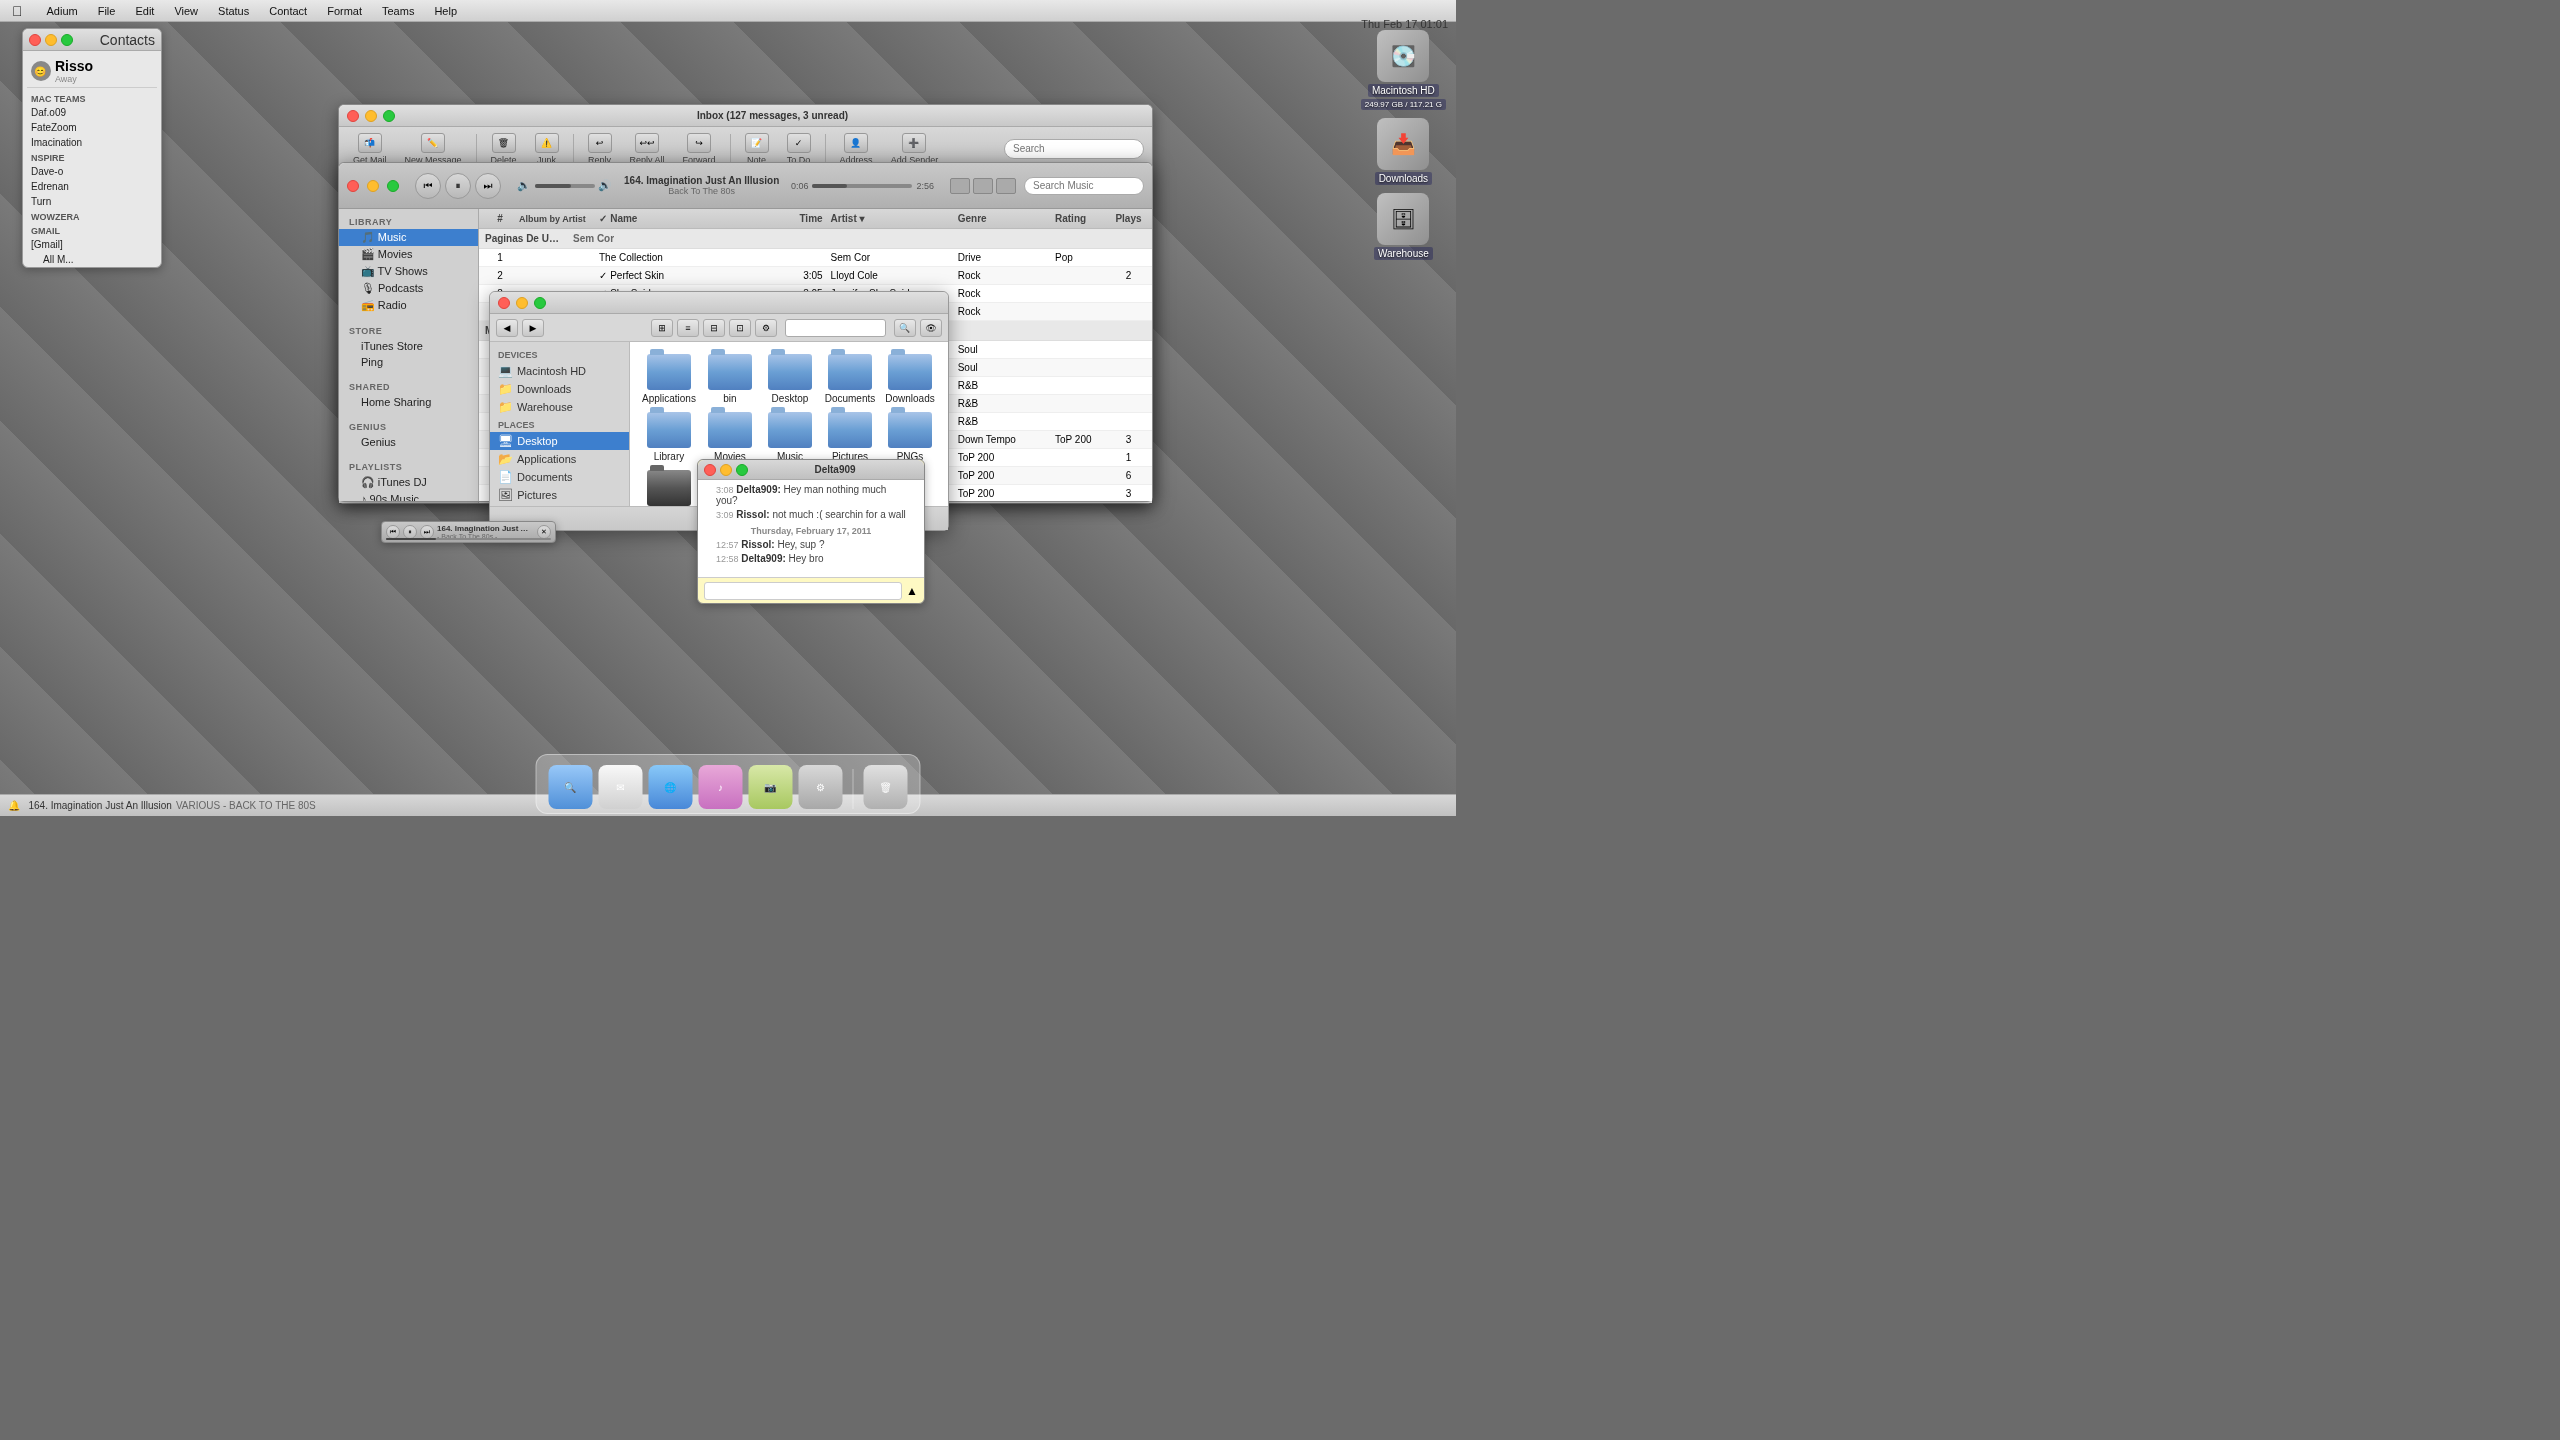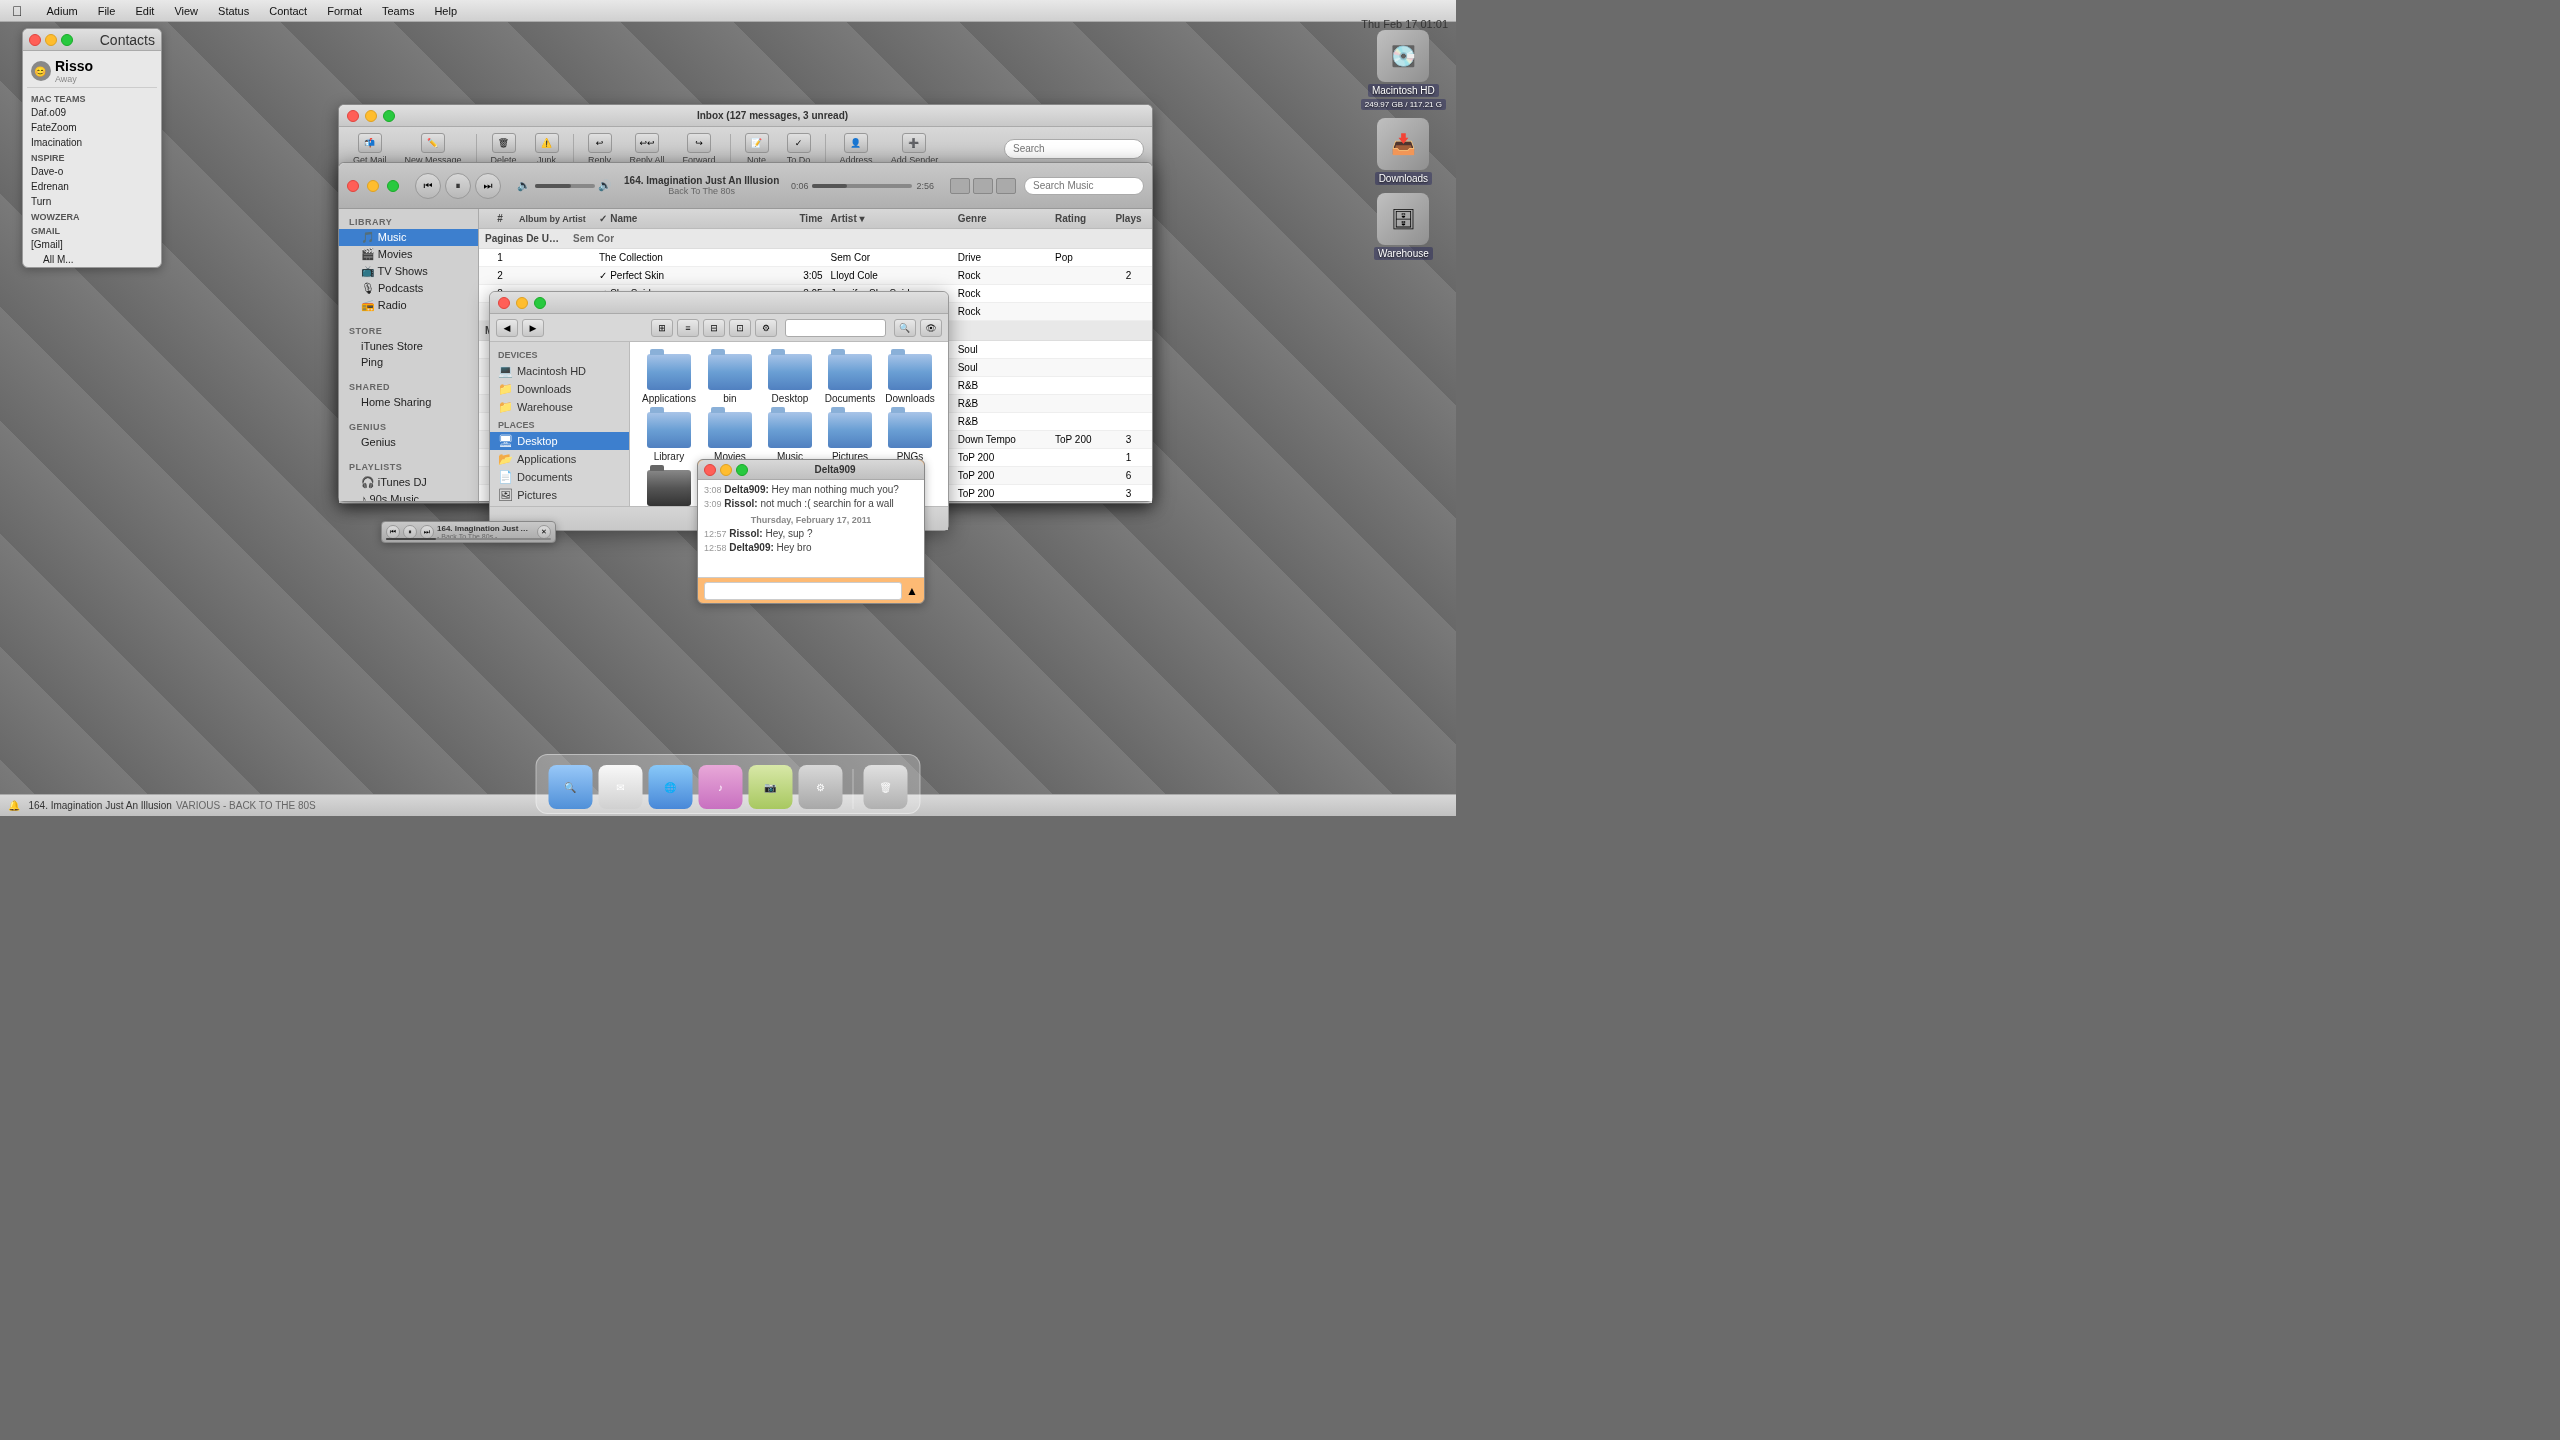"Delta909" .chat-window { background: #fdba74 -> #fef9c3 }
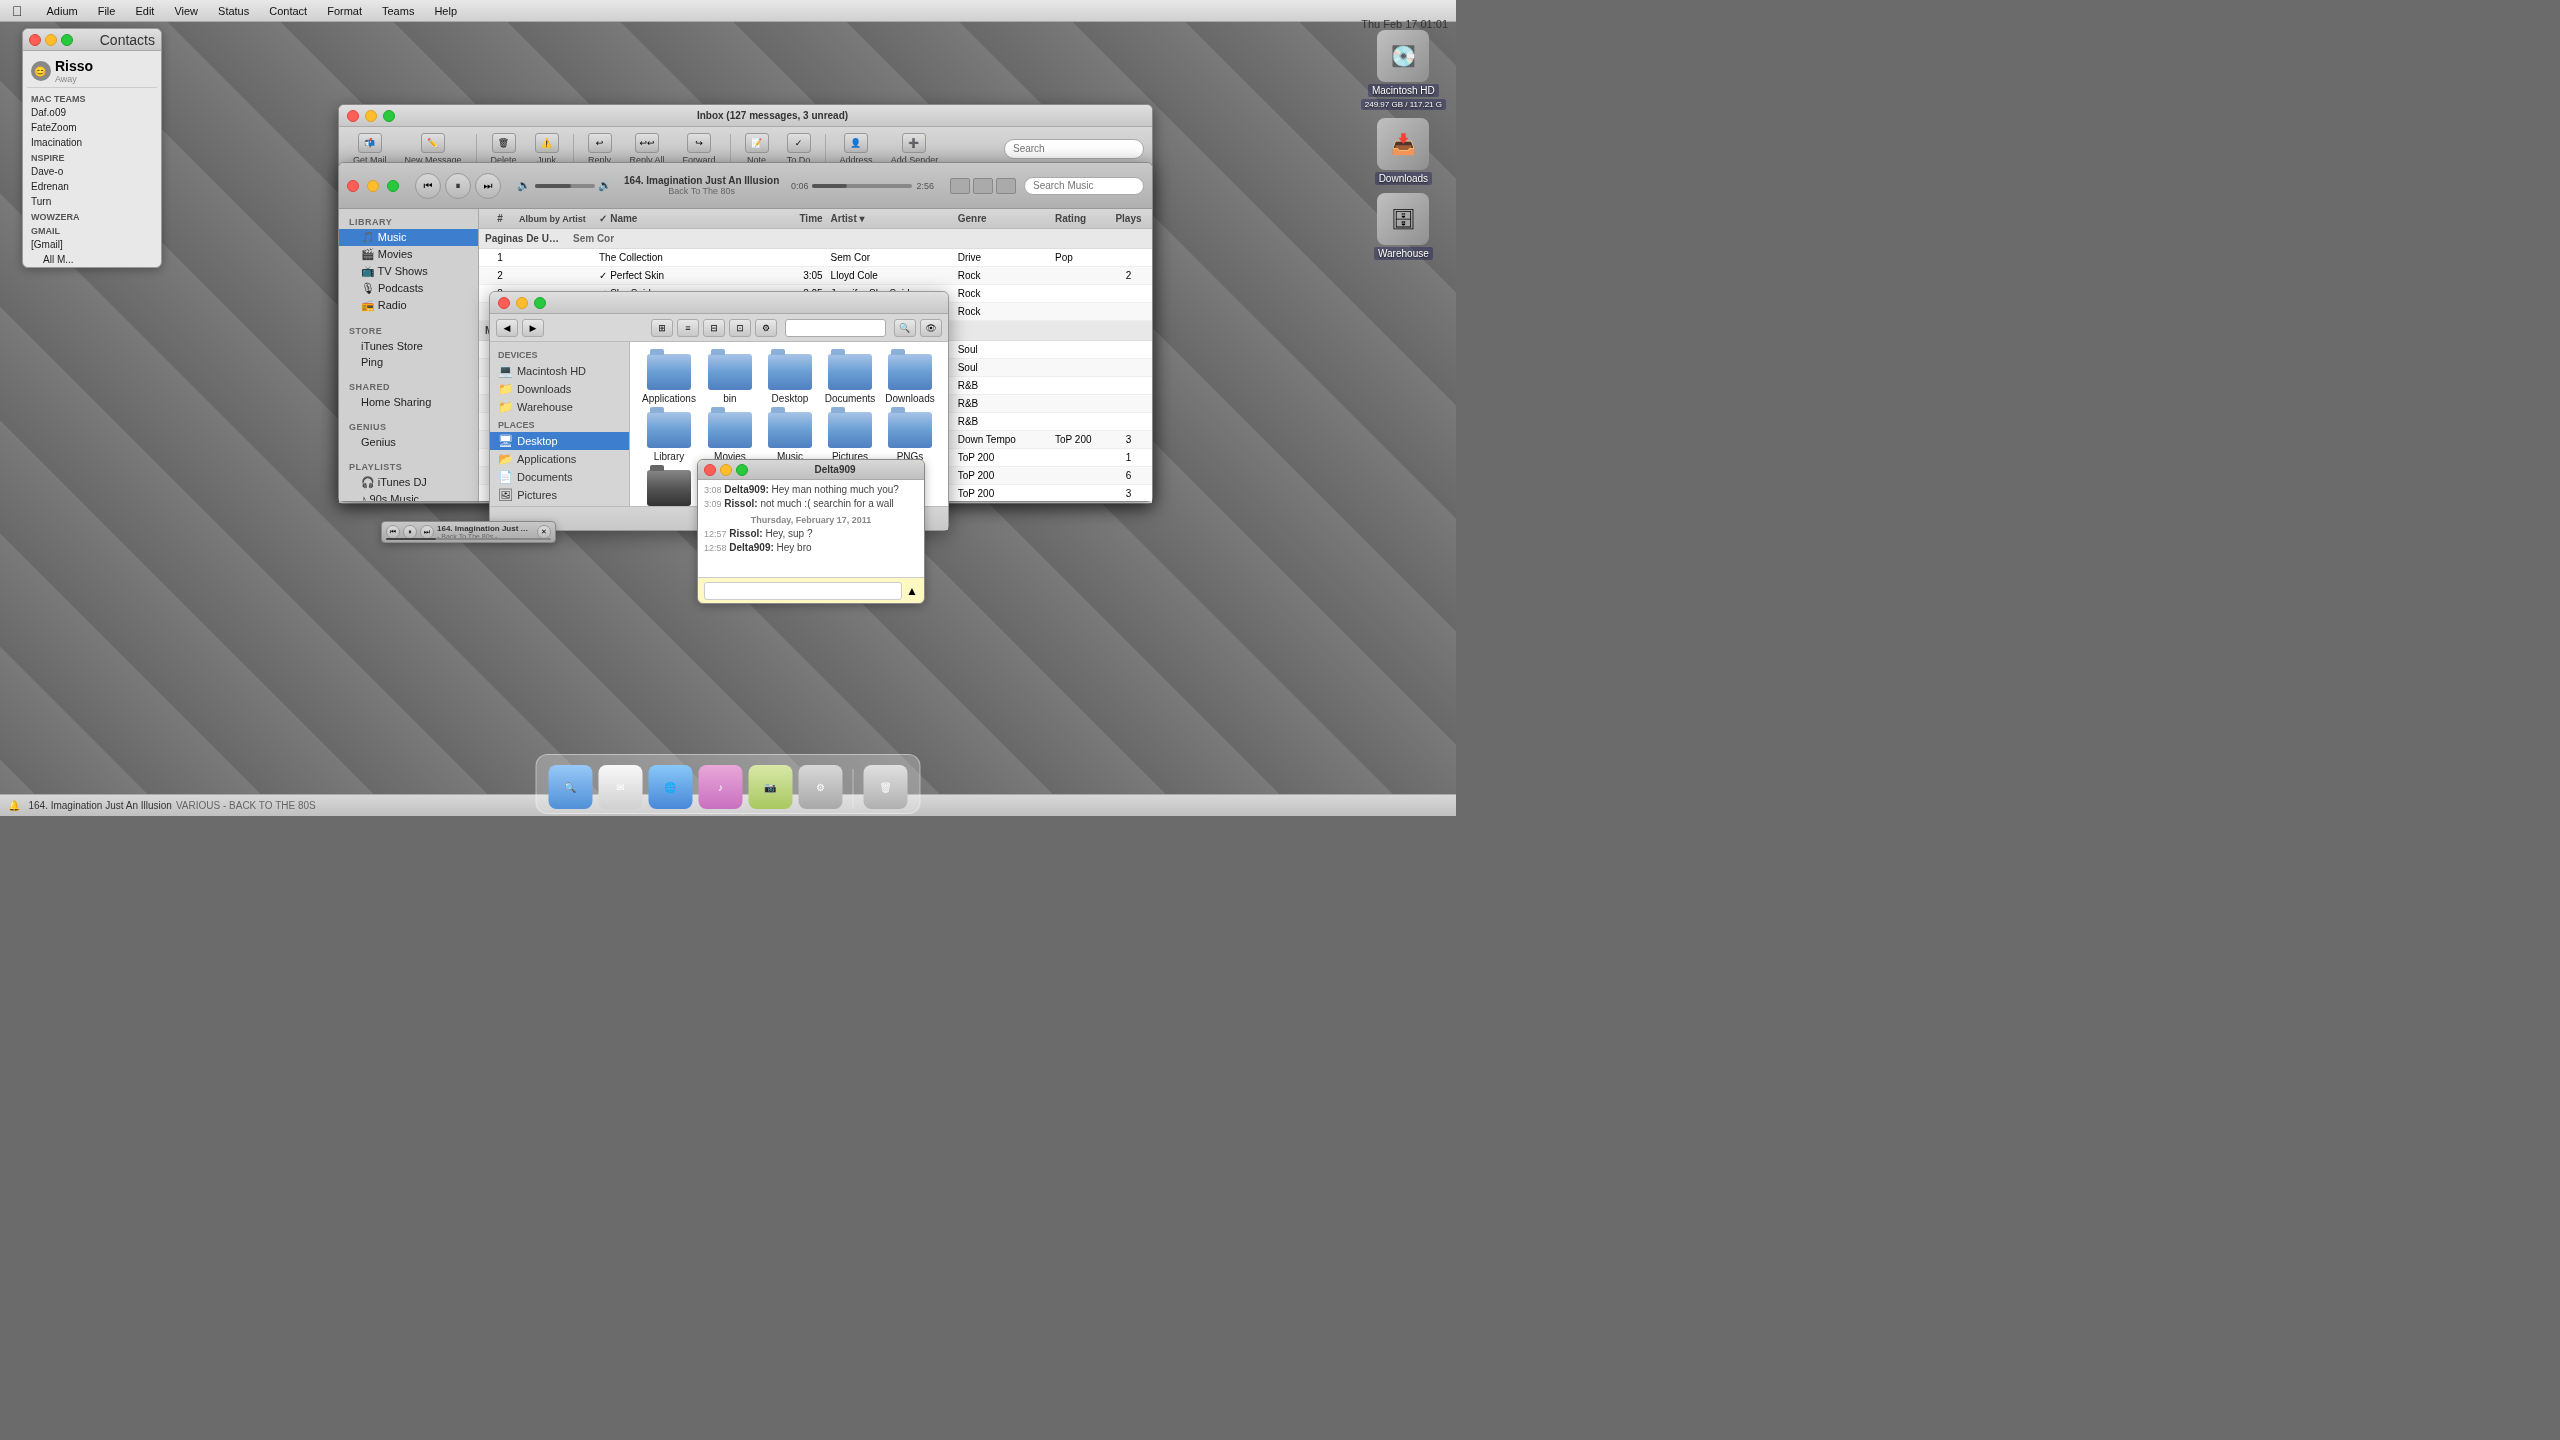"3:08 Delta909: Hey man nothing" .chat-messages { padding: 4px 6px -> 4px 18px }
